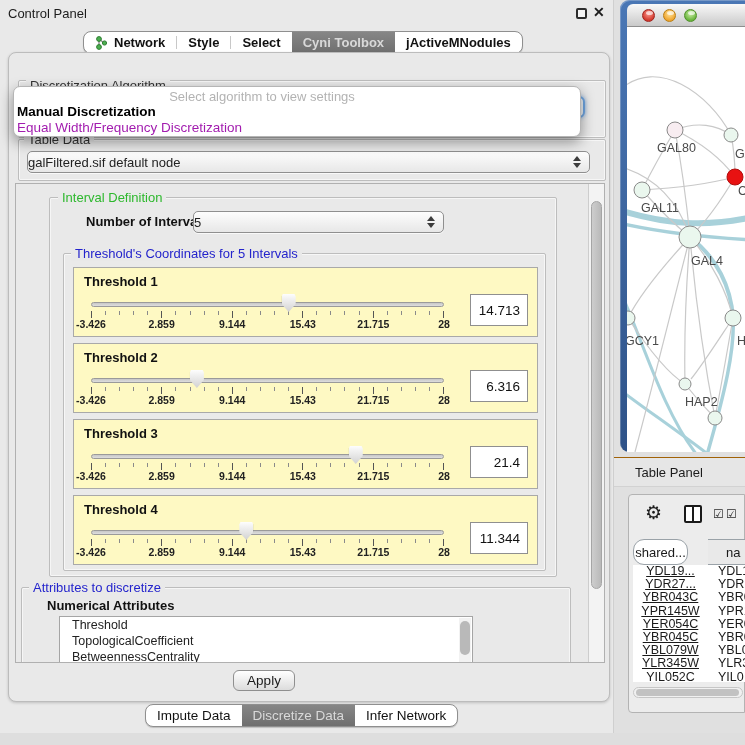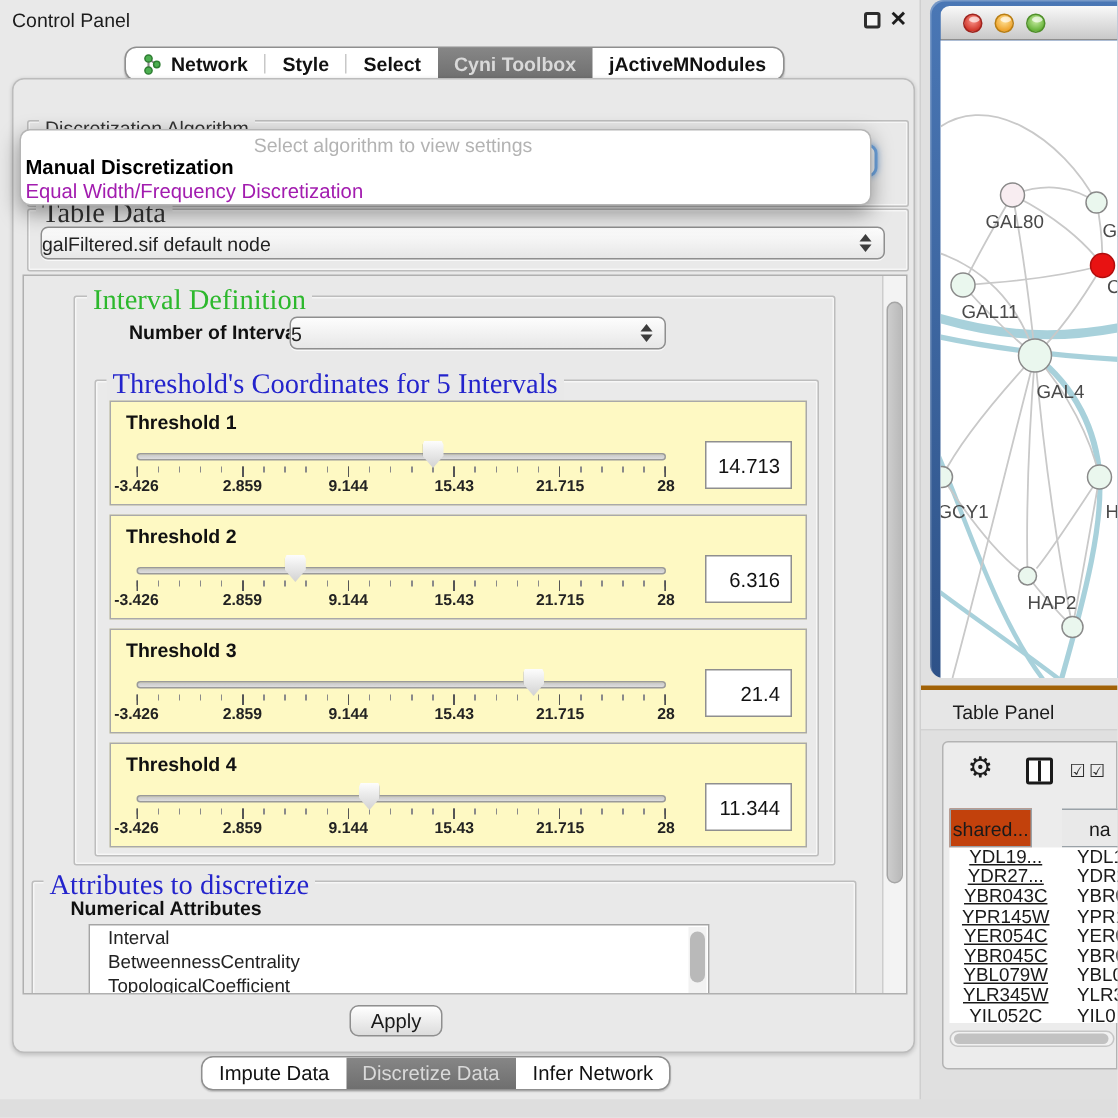"Table Data" .grouptitle { font-family: Liberation Serif, serif -> none; font-size: 19px -> 13px }
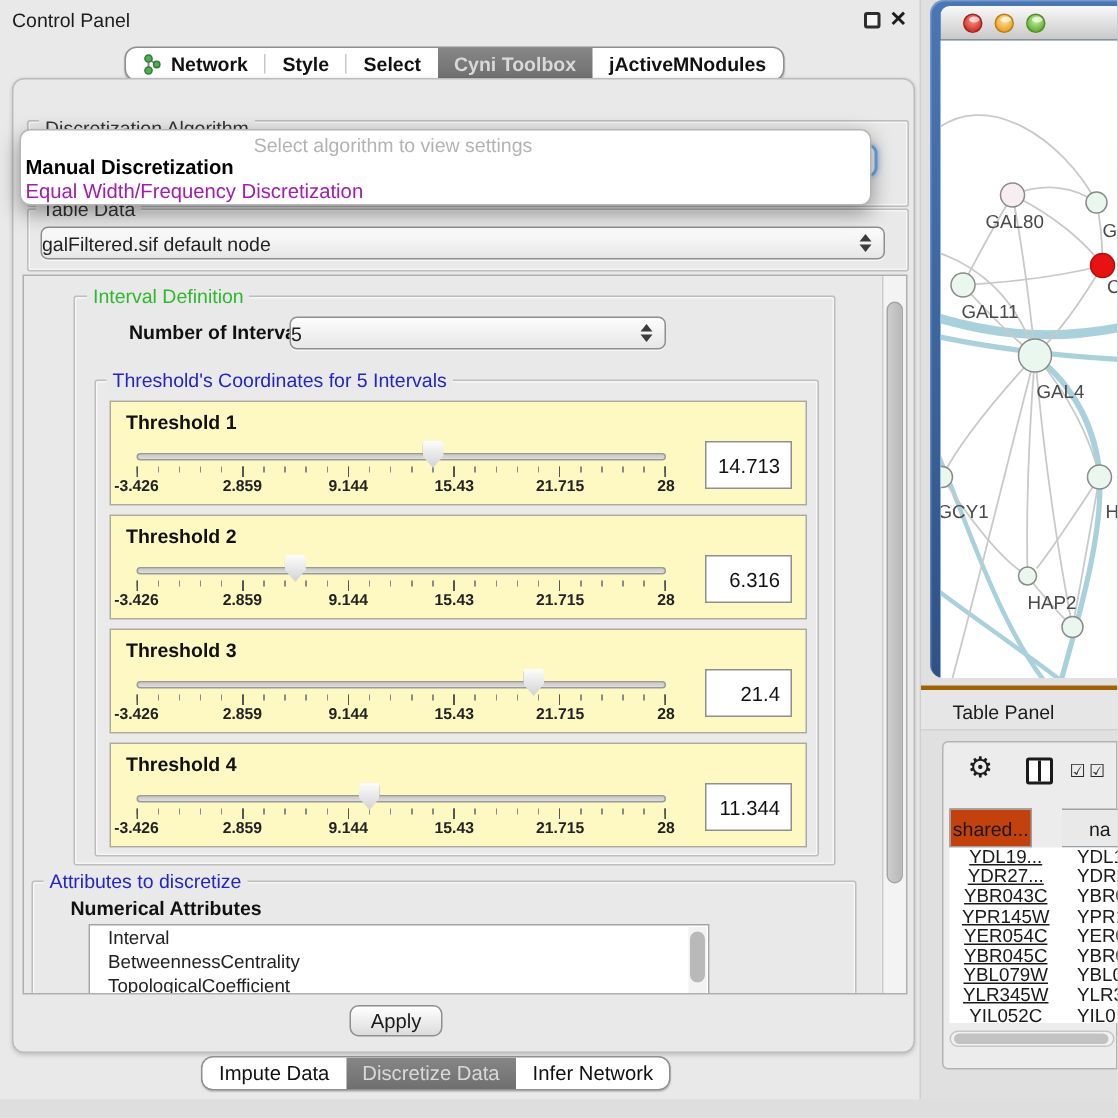"Table Panel" .tp-strip { border-top: 3px solid #a16207 -> 1px solid #a16207 }
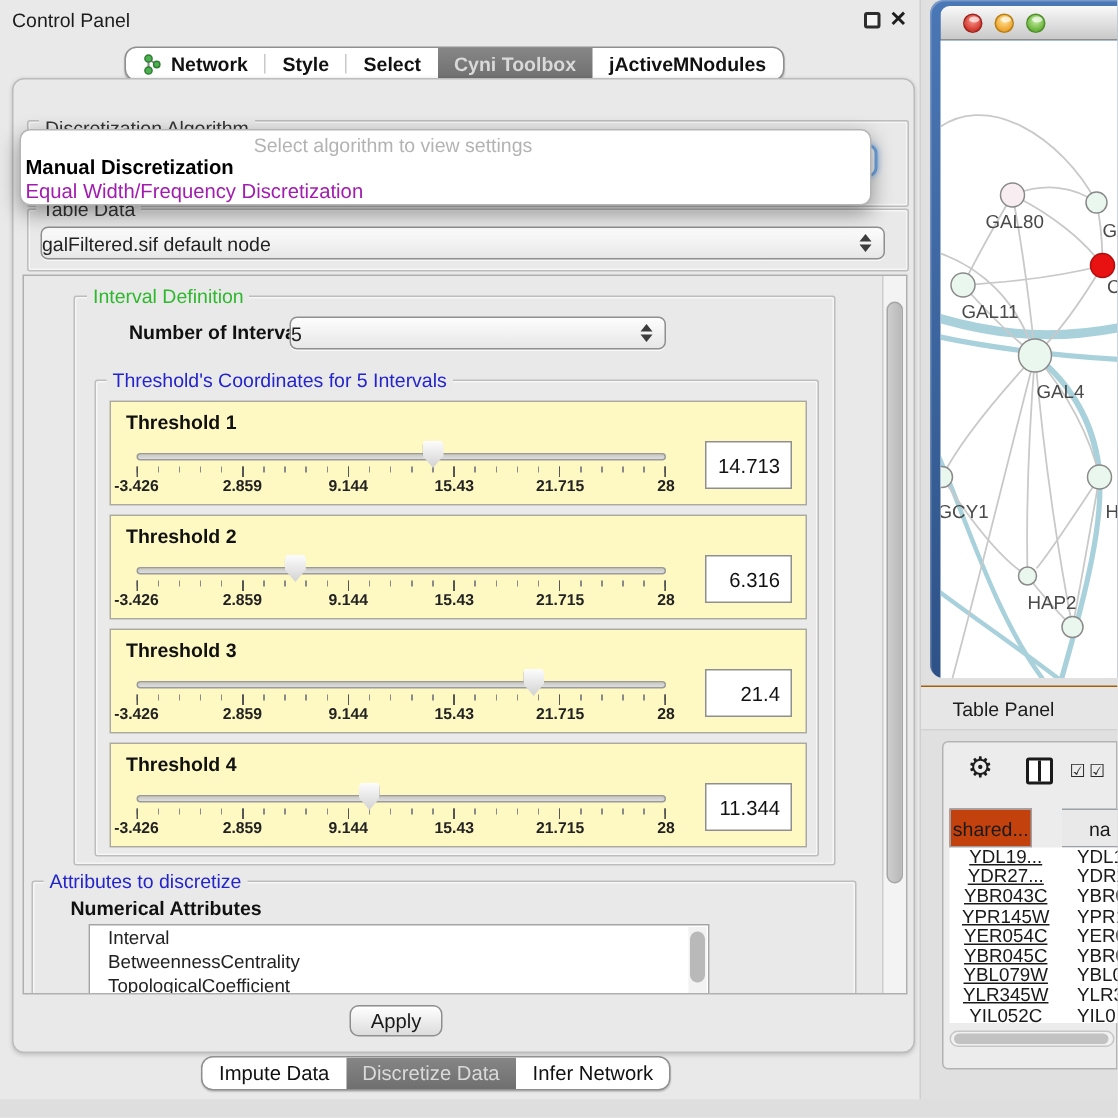"shared..." .col1h { background: #c2410c -> #ffffff; border-radius: none -> 11px }
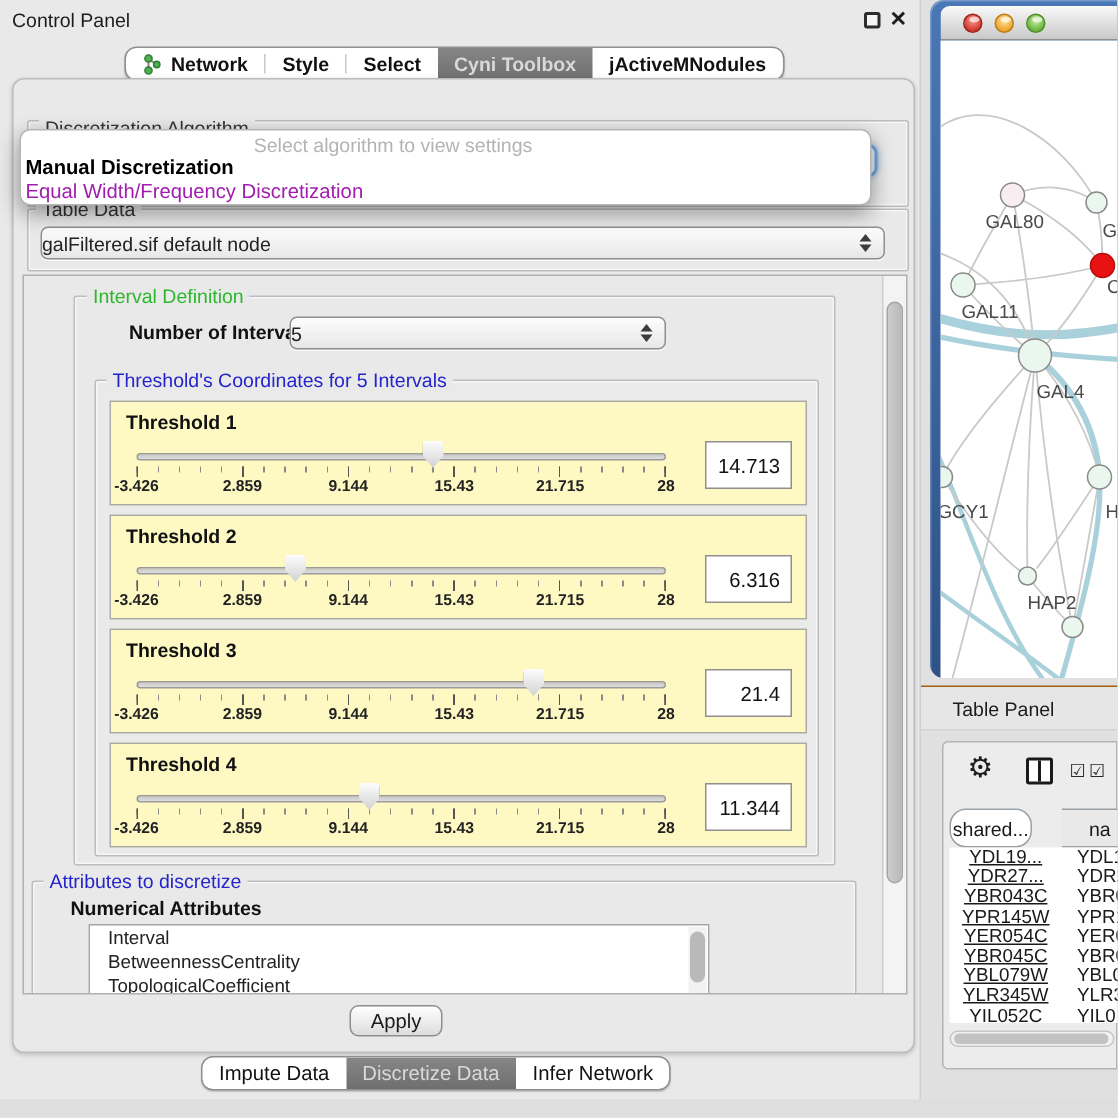"Interval" div.row { text: Interval -> Threshold }
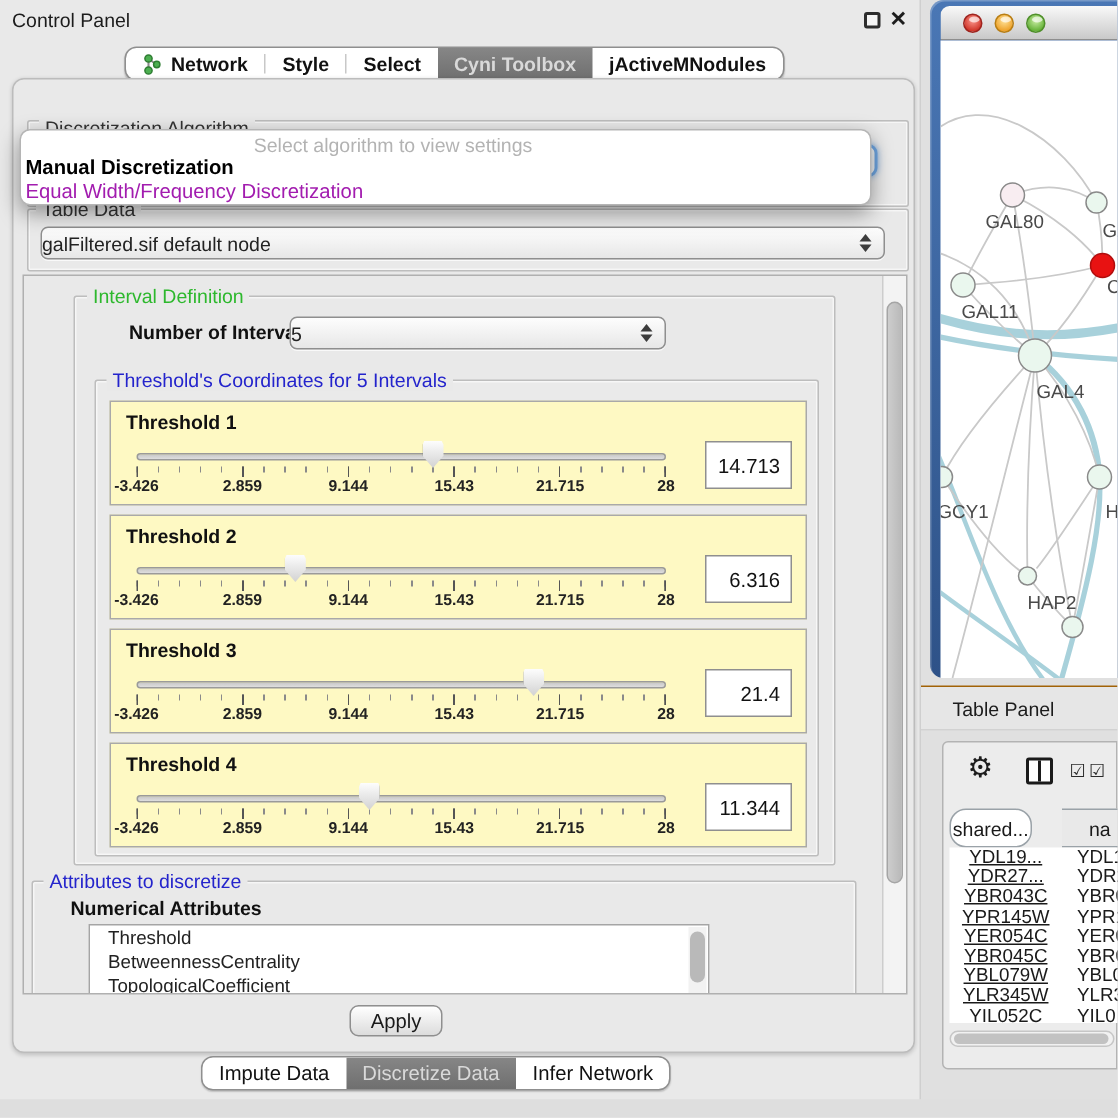"BetweennessCentrality" div.row { order: before "TopologicalCoefficient" -> after "TopologicalCoefficient" }
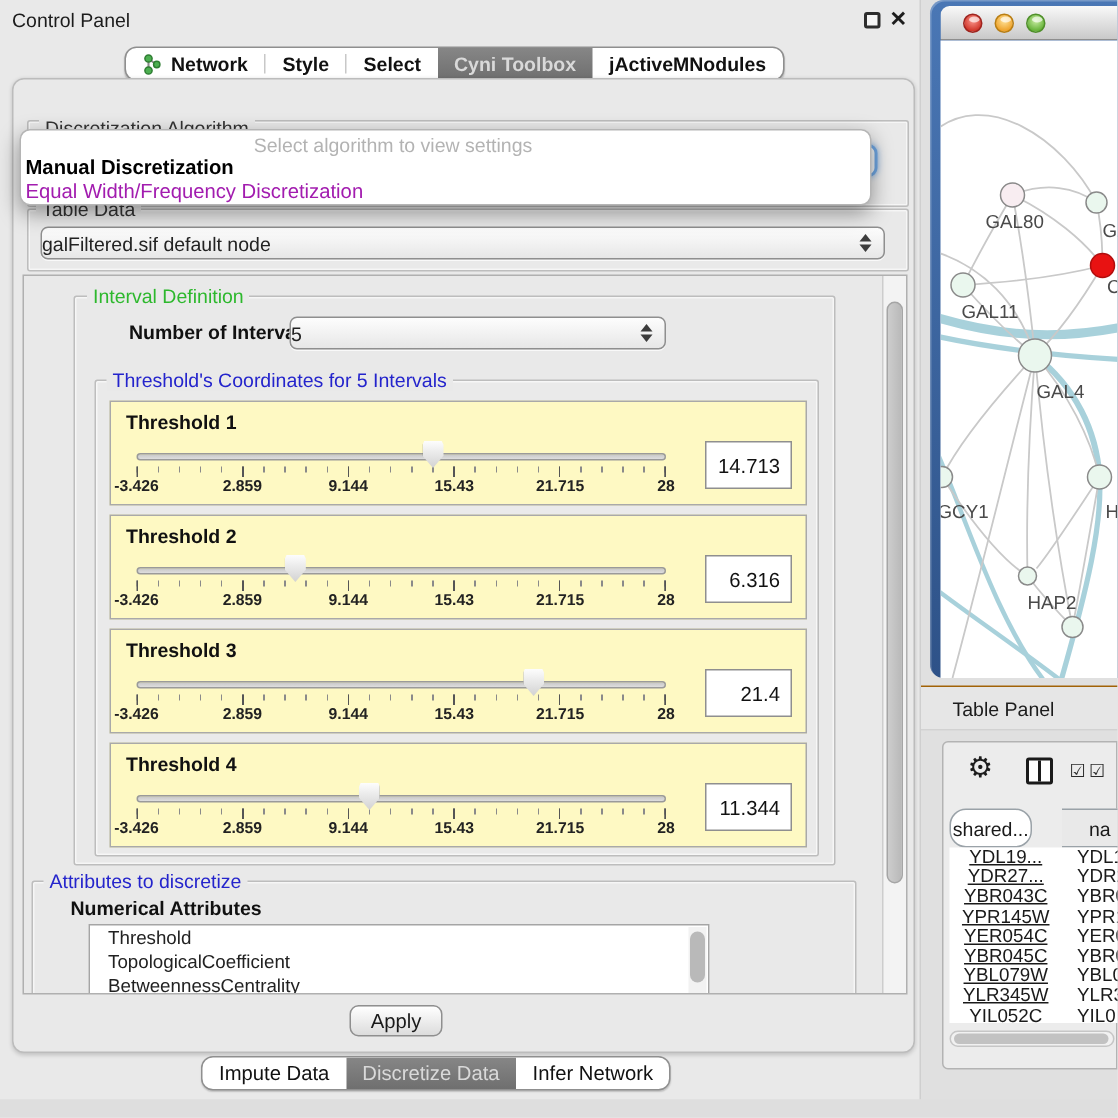"Impute Data" .tabbar-bottom { left: 134px -> 145px }
